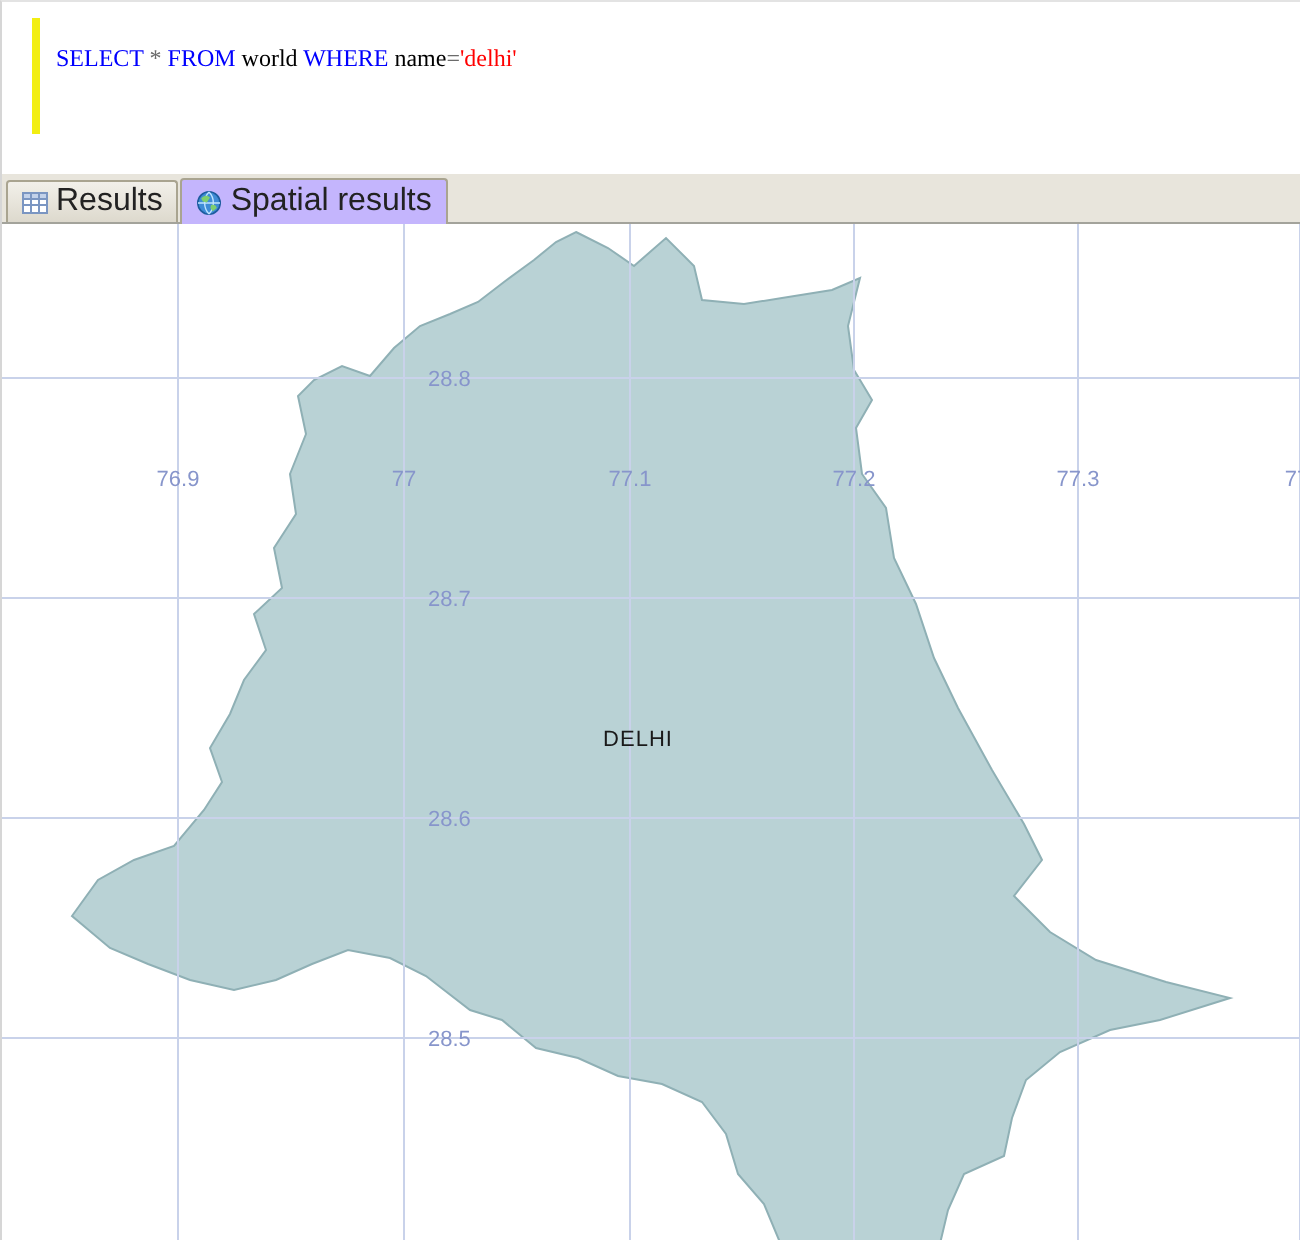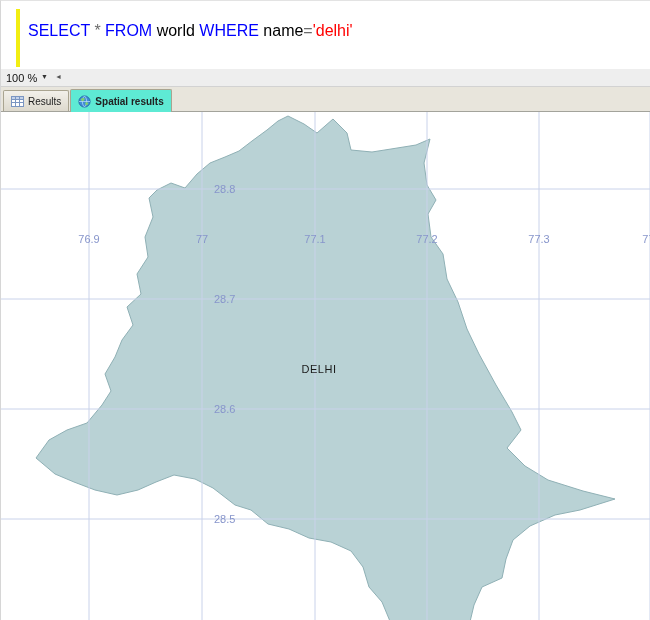"SELECT * FROM world WHERE" .query-line { font-family: Liberation Sans, sans-serif -> Liberation Serif, serif; font-size: 16px -> 12px }
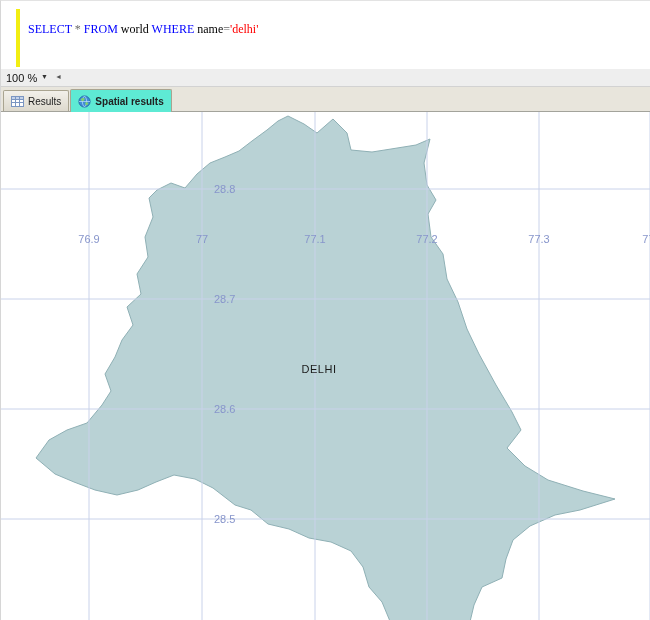"100 %" div.zoombar { html: <div> <span>100 %</span> <span>▼</span> <span>◄</span> </div> -> none }
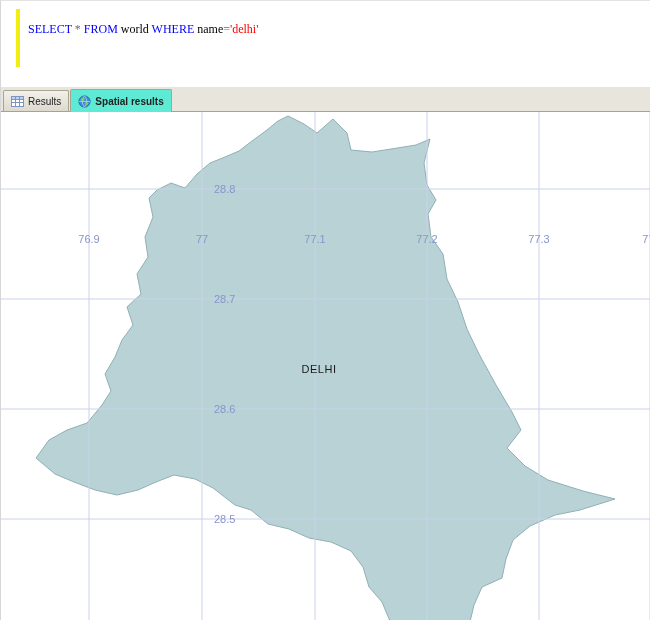"Results" .tab { font-size: 10px -> 16px }
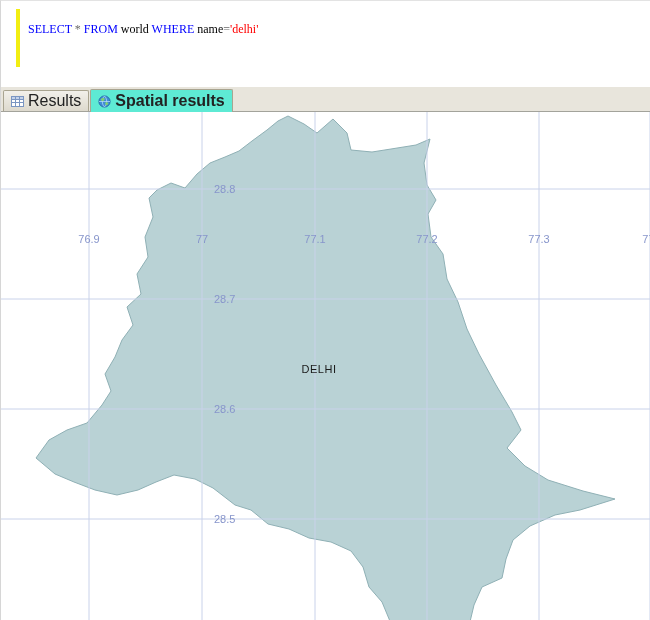"Spatial results" .tab.active { background: #5eead4 -> #c4b5fd; font-weight: bold -> none }
